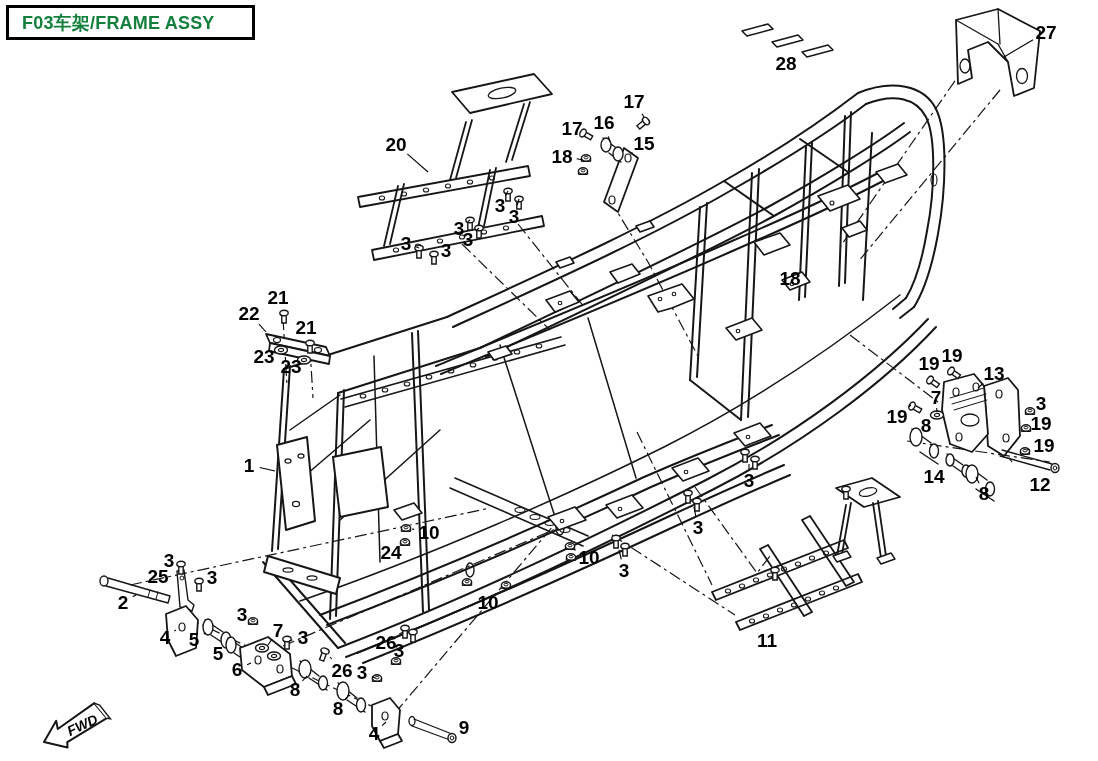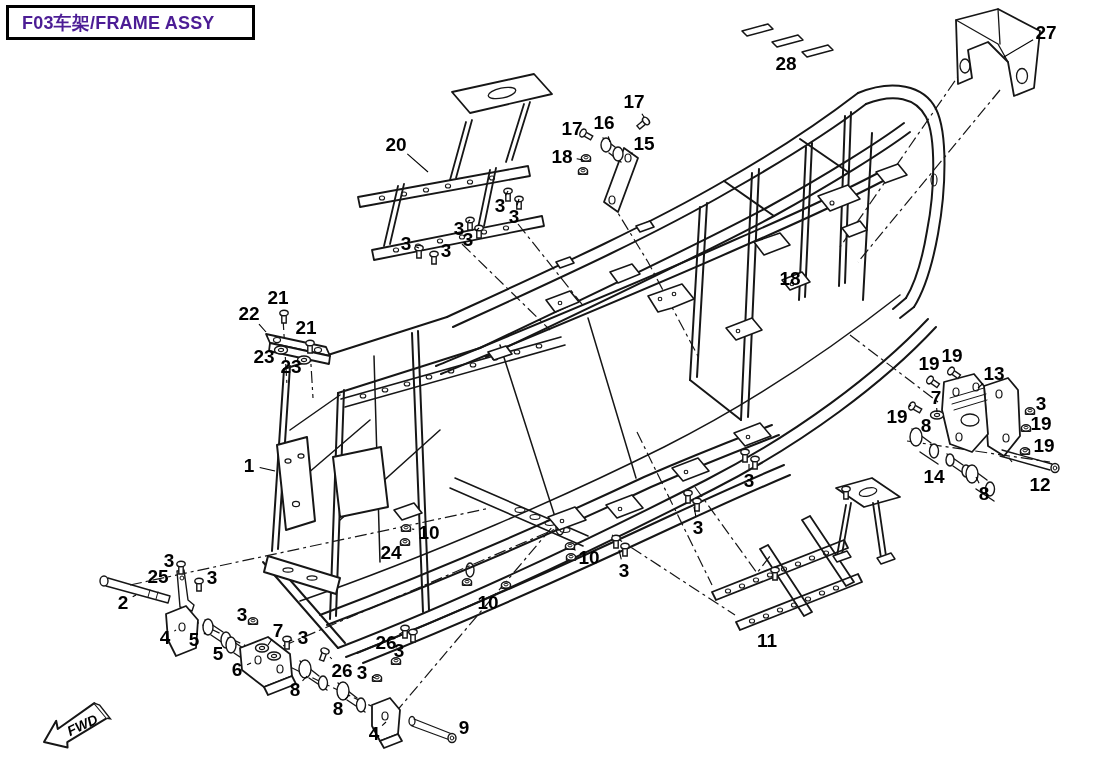"F03车架/FRAME ASSY" .title-box span { color: #4c1d95 -> #15803d }
